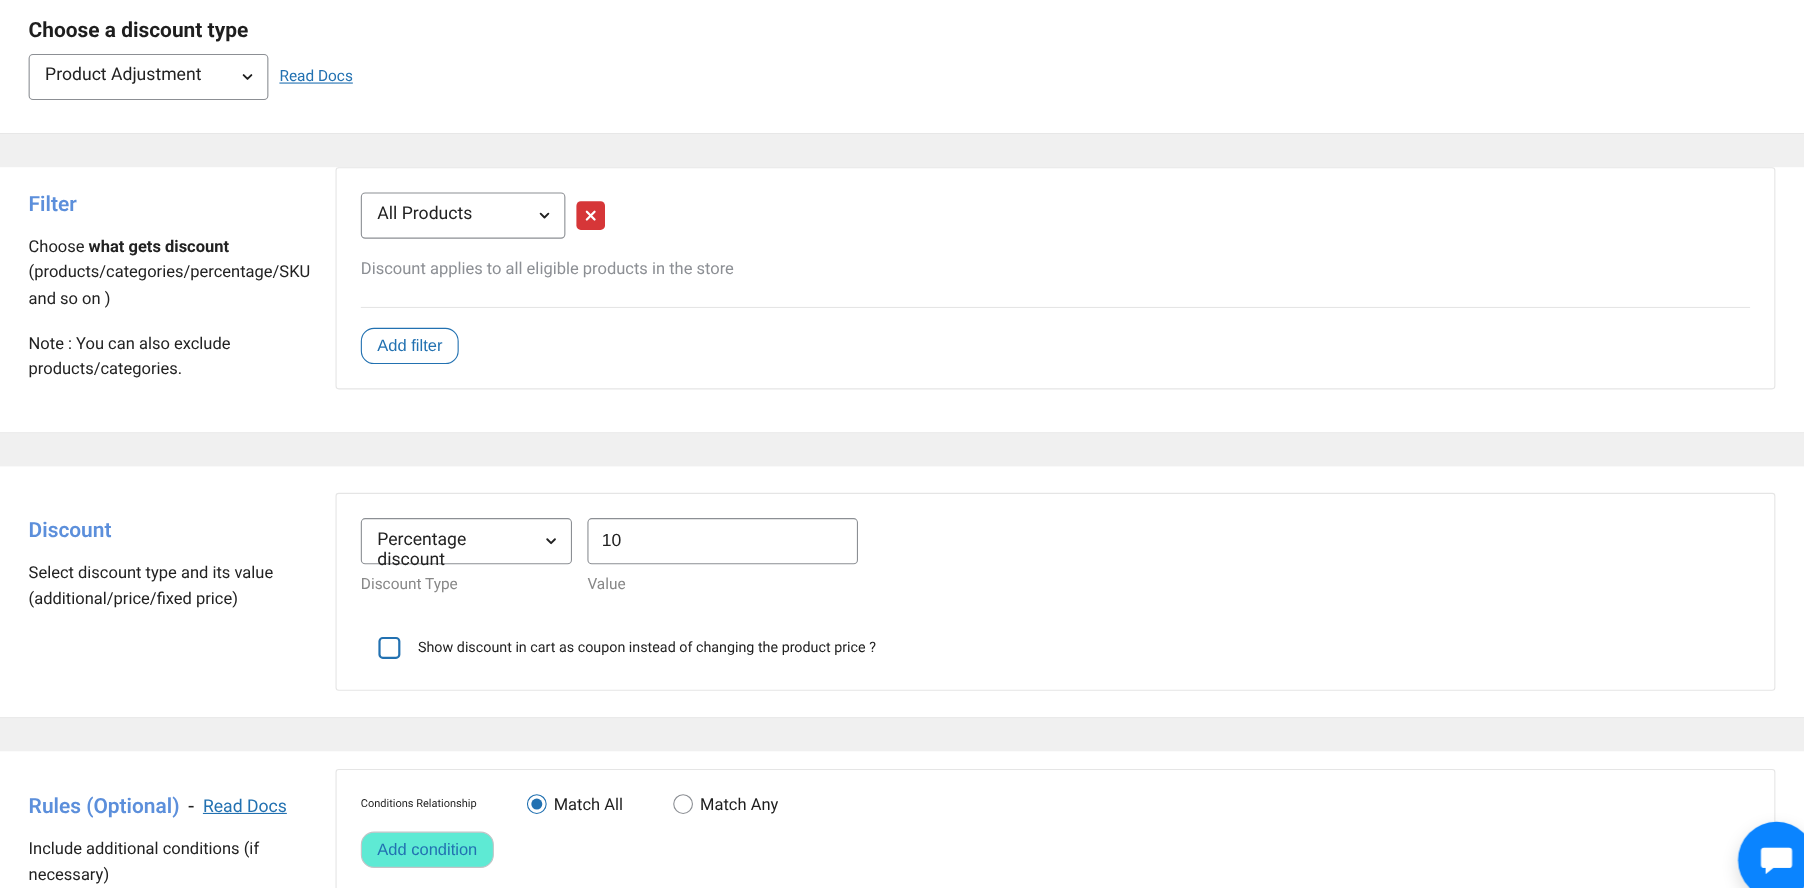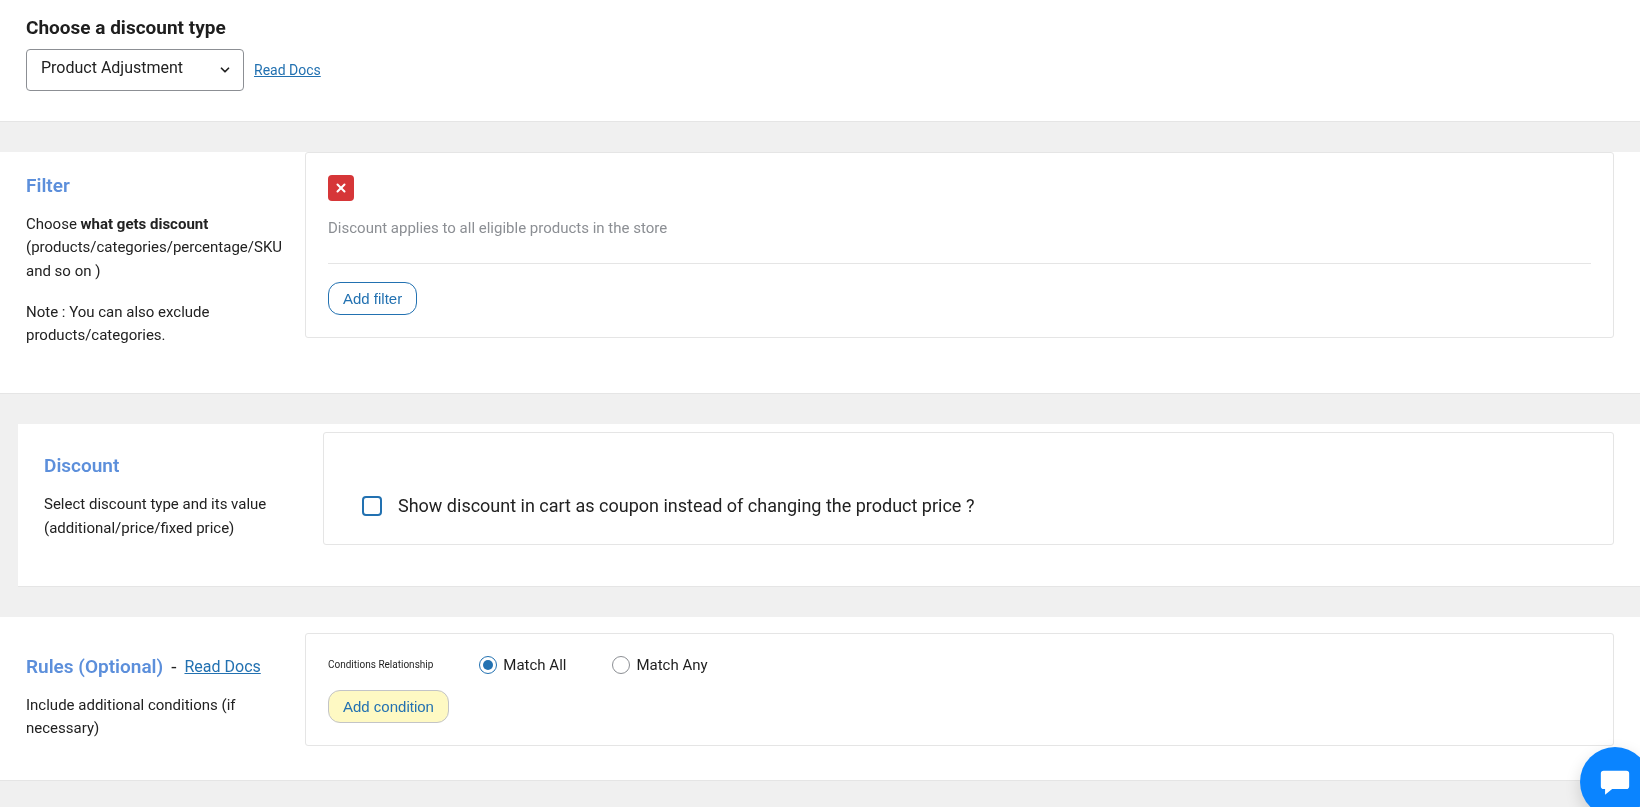"All Products" div.select-wrap { html: none -> <div> <div>All Products</div> <span> <svg> <polyline></polyline> </svg> </span> </div> }
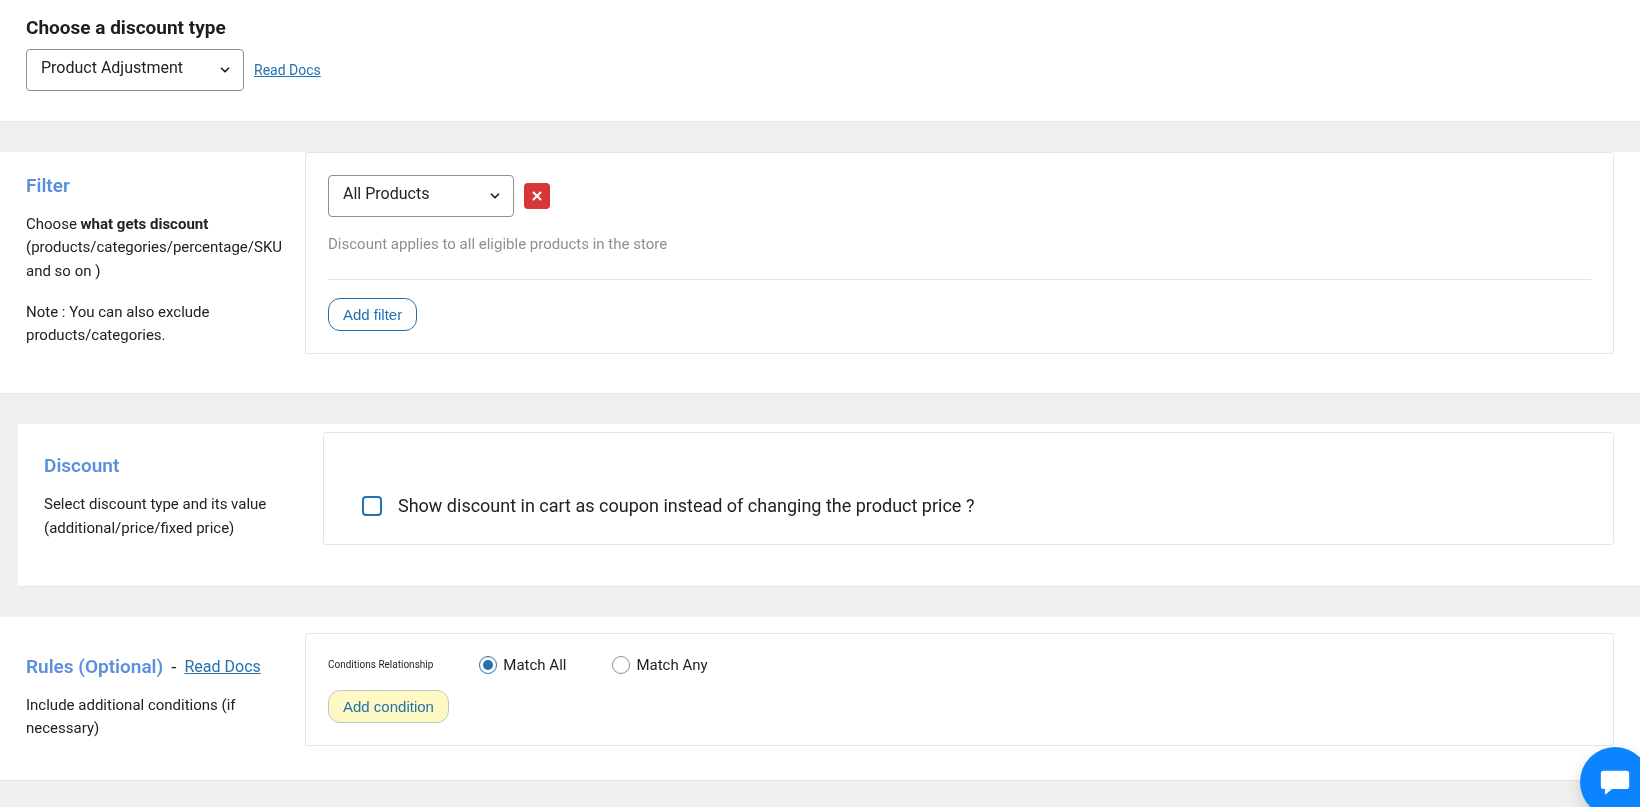"Discount" div.panel { margin-left: 18px -> none; padding-top: 8px -> 24px }
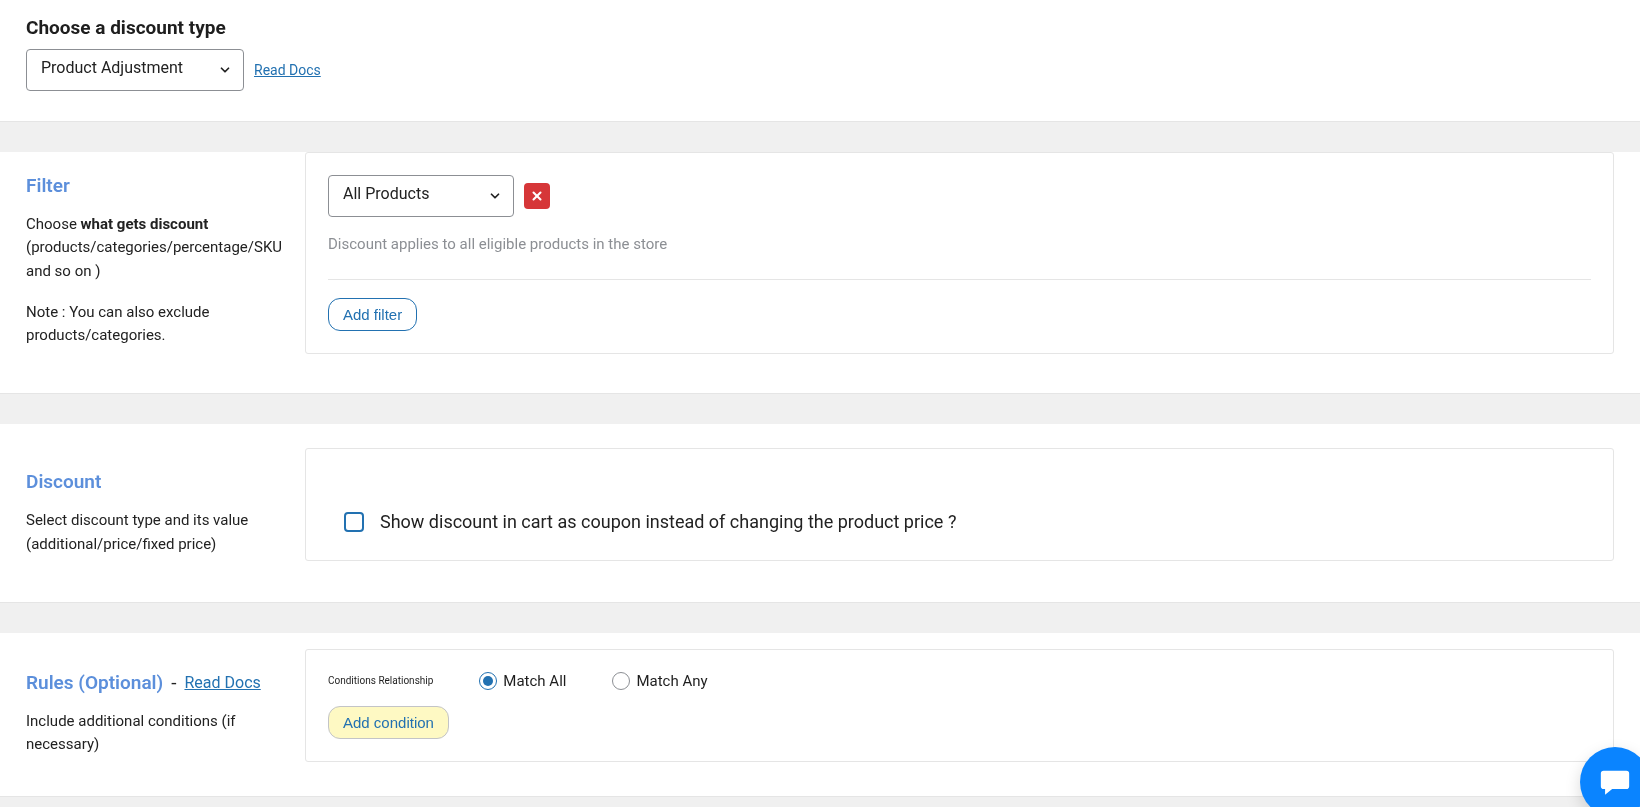"Percentage discount" div.fields-row { html: none -> <div> <div> <div> <div>Percentage discount</div> <span> <svg> <polyline></polyline> </svg> </span> </div> <div>Discount Type</div> </div> <div> <input> <div>Value</div> </div> </div> }
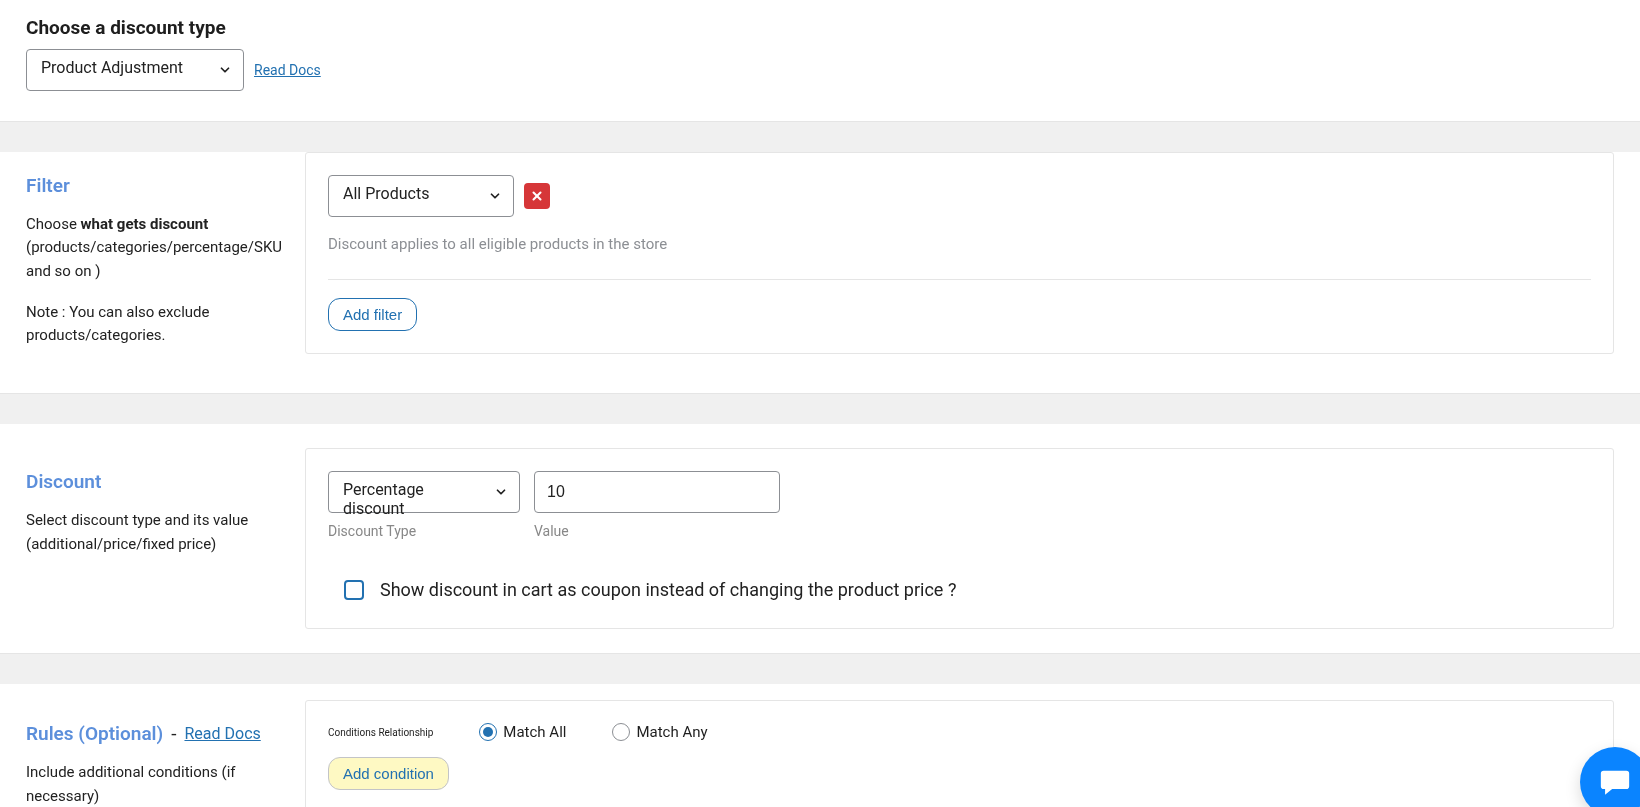"Show discount in cart as" .cb-label { font-size: 18px -> 13px }
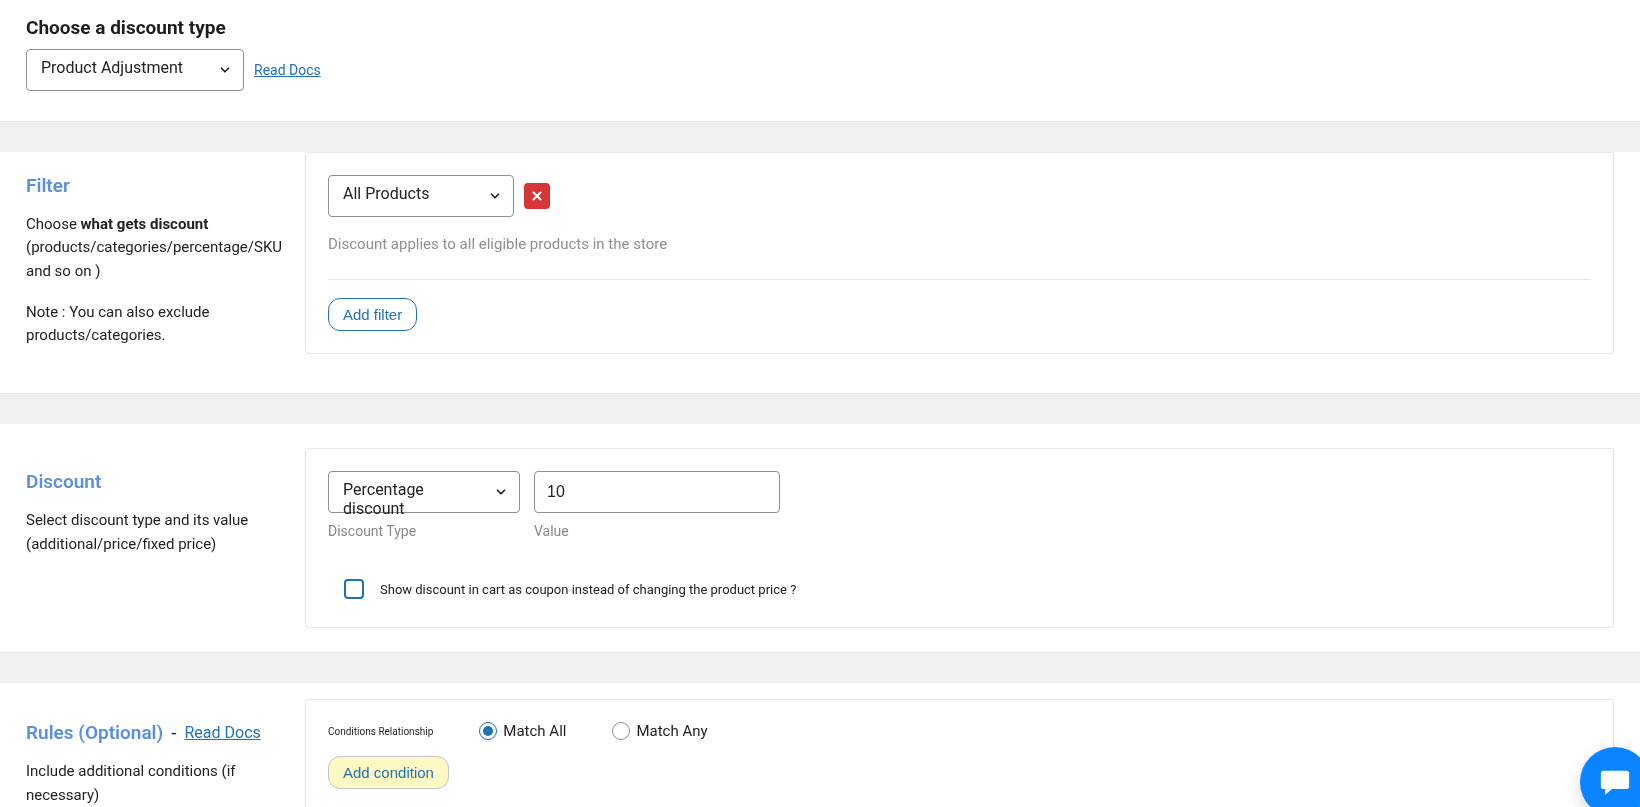"Add condition" .btn-outline.soft { background: #fef9c3 -> #5eead4 }
